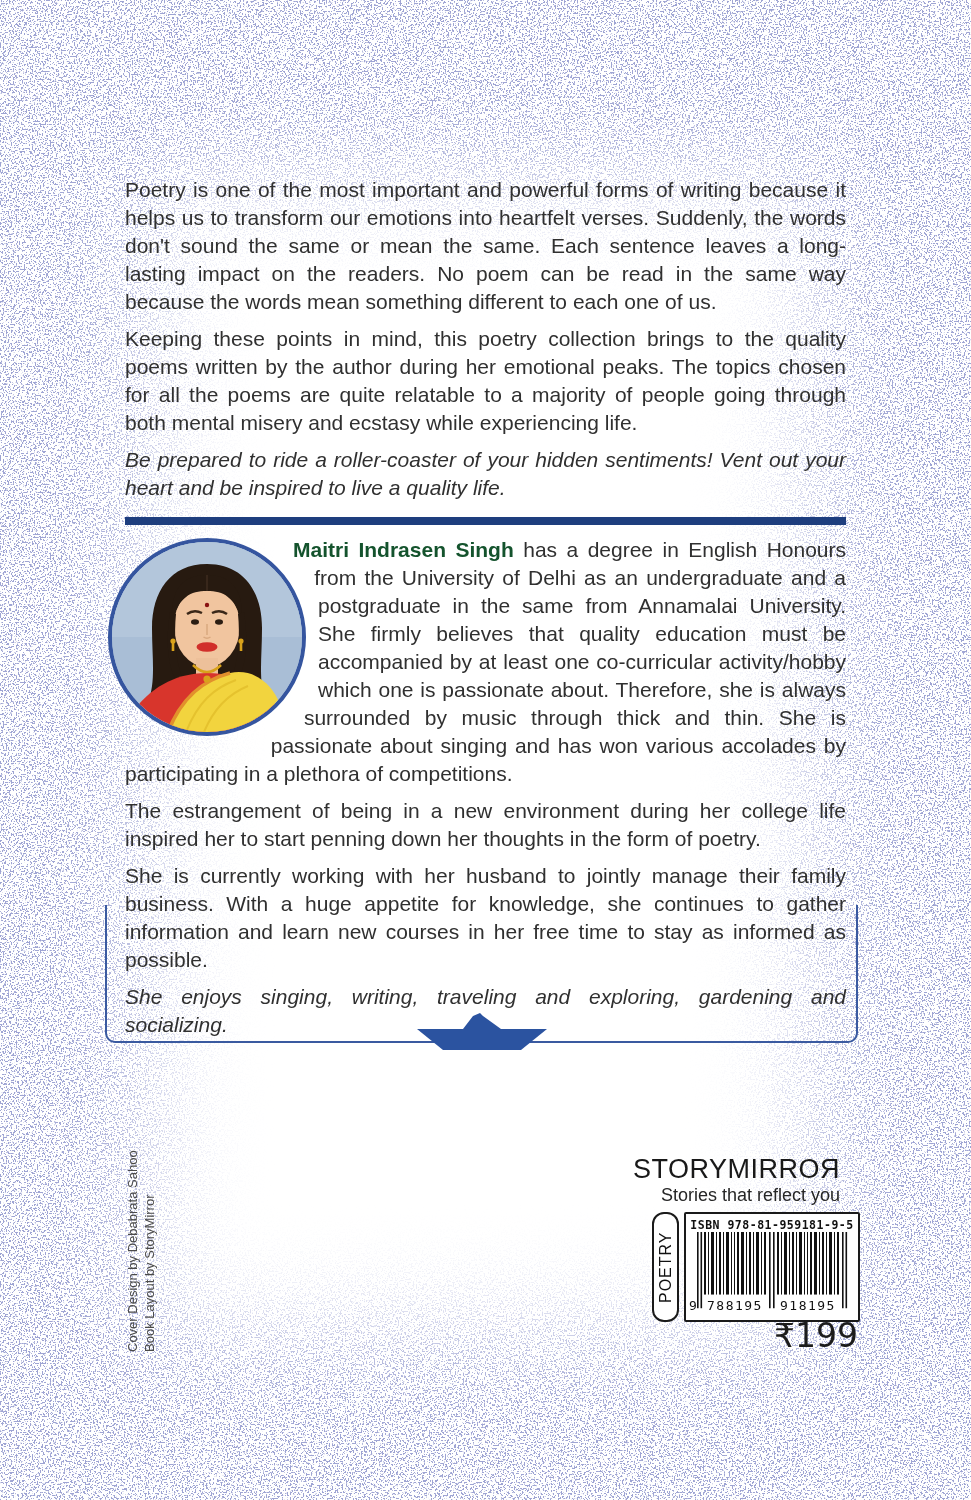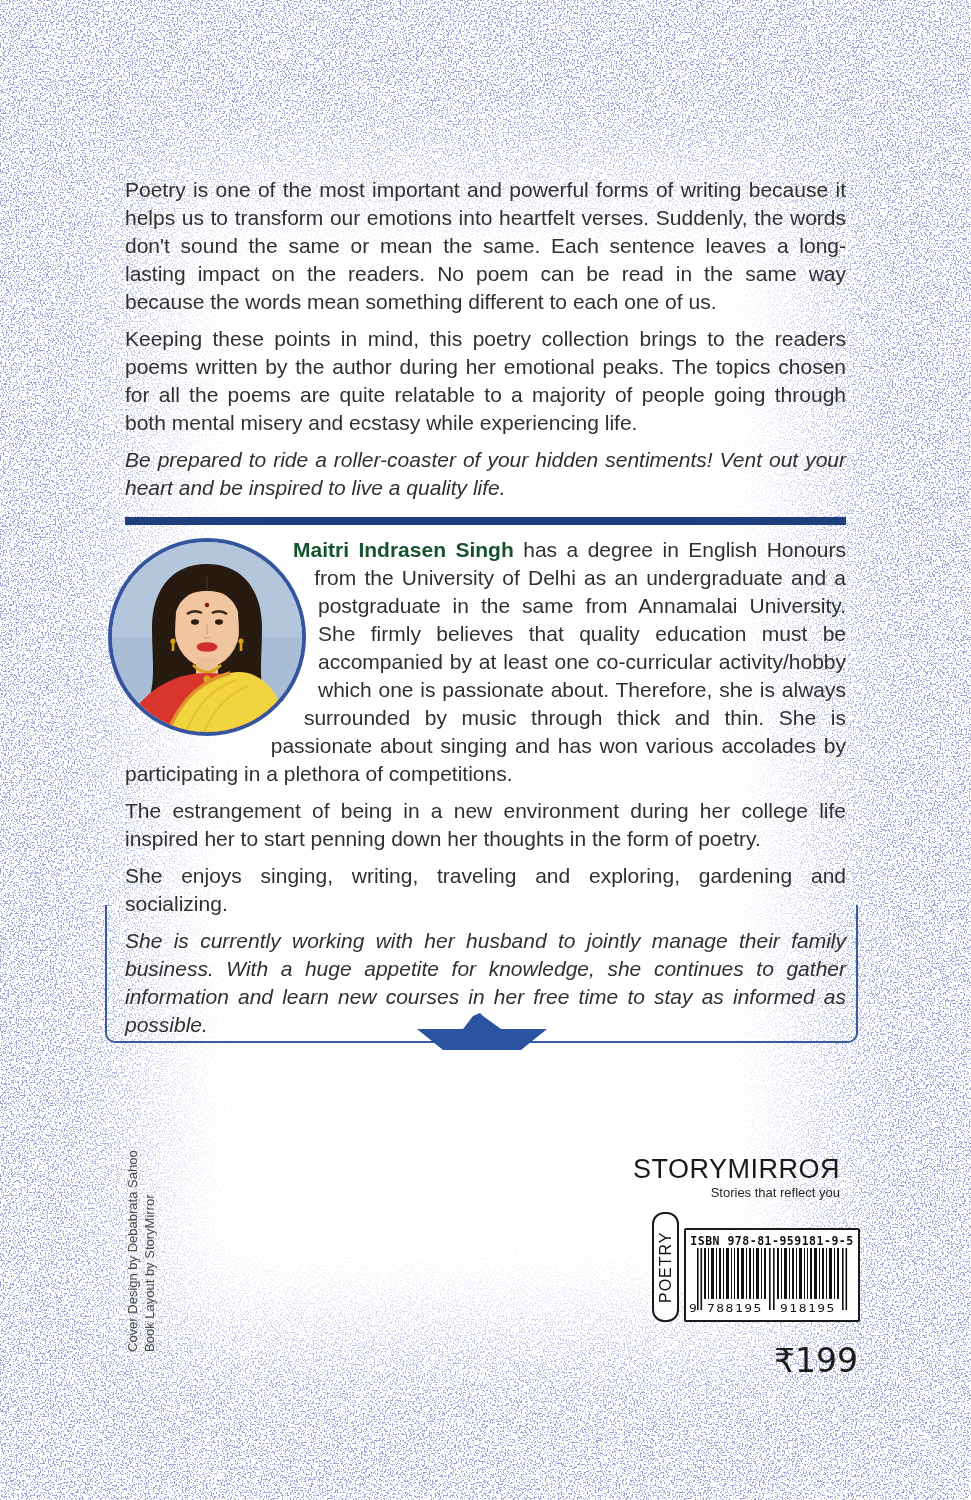"Keeping these points in mind," p { text: readers -> quality }
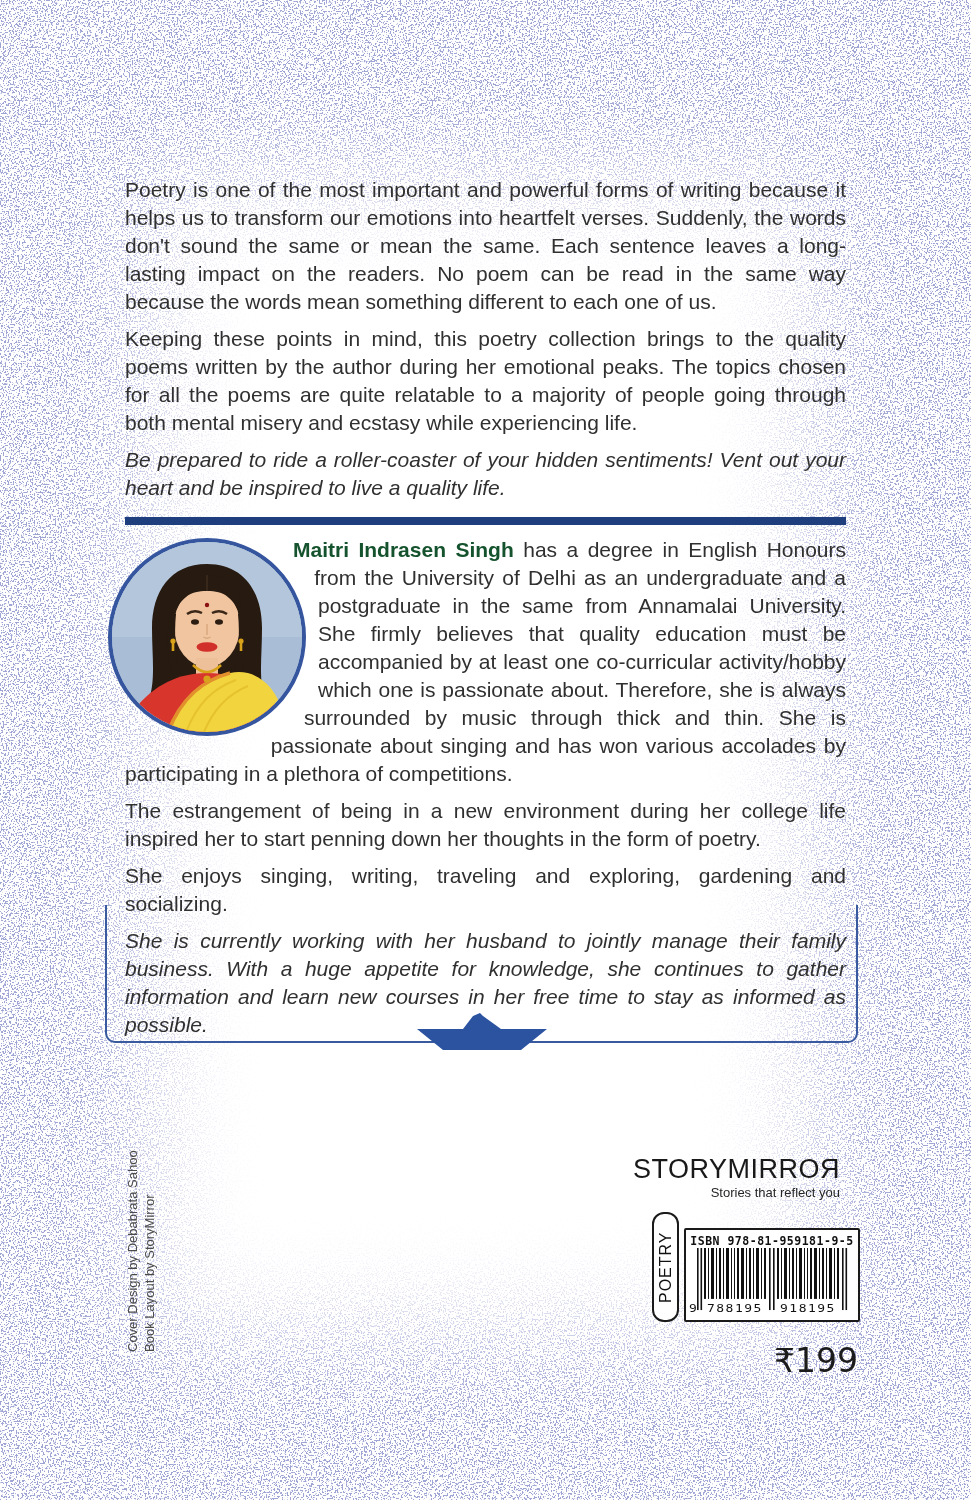"She enjoys singing, writing, traveling" p { order: before "She is currently working with" -> after "She is currently working with" }
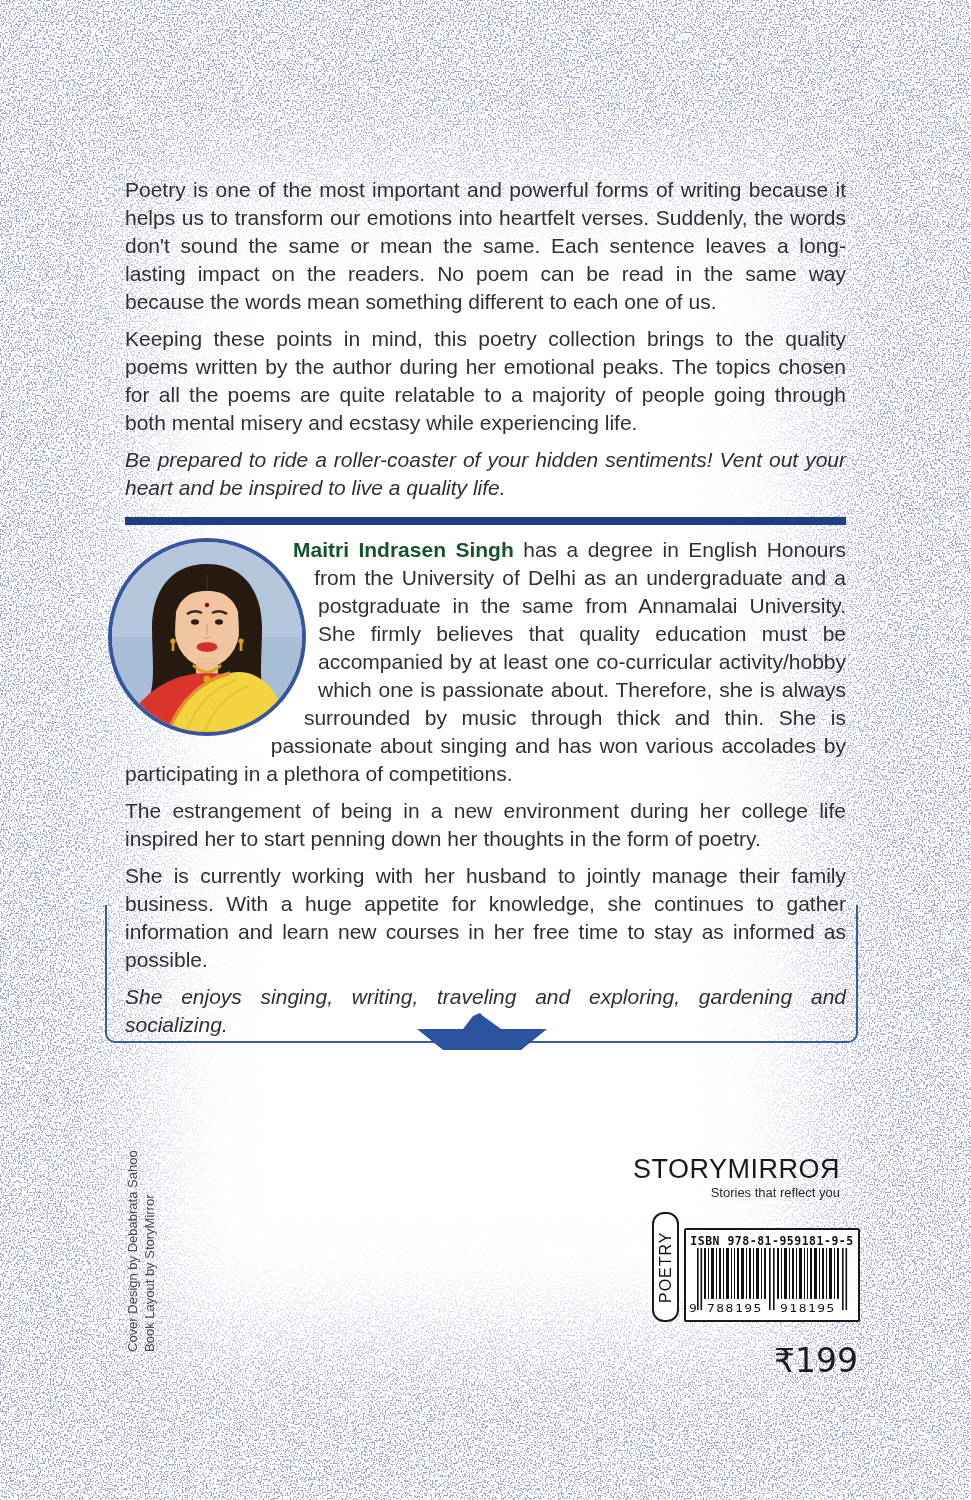"Stories that reflect you" .tagline { font-size: 13px -> 18px }
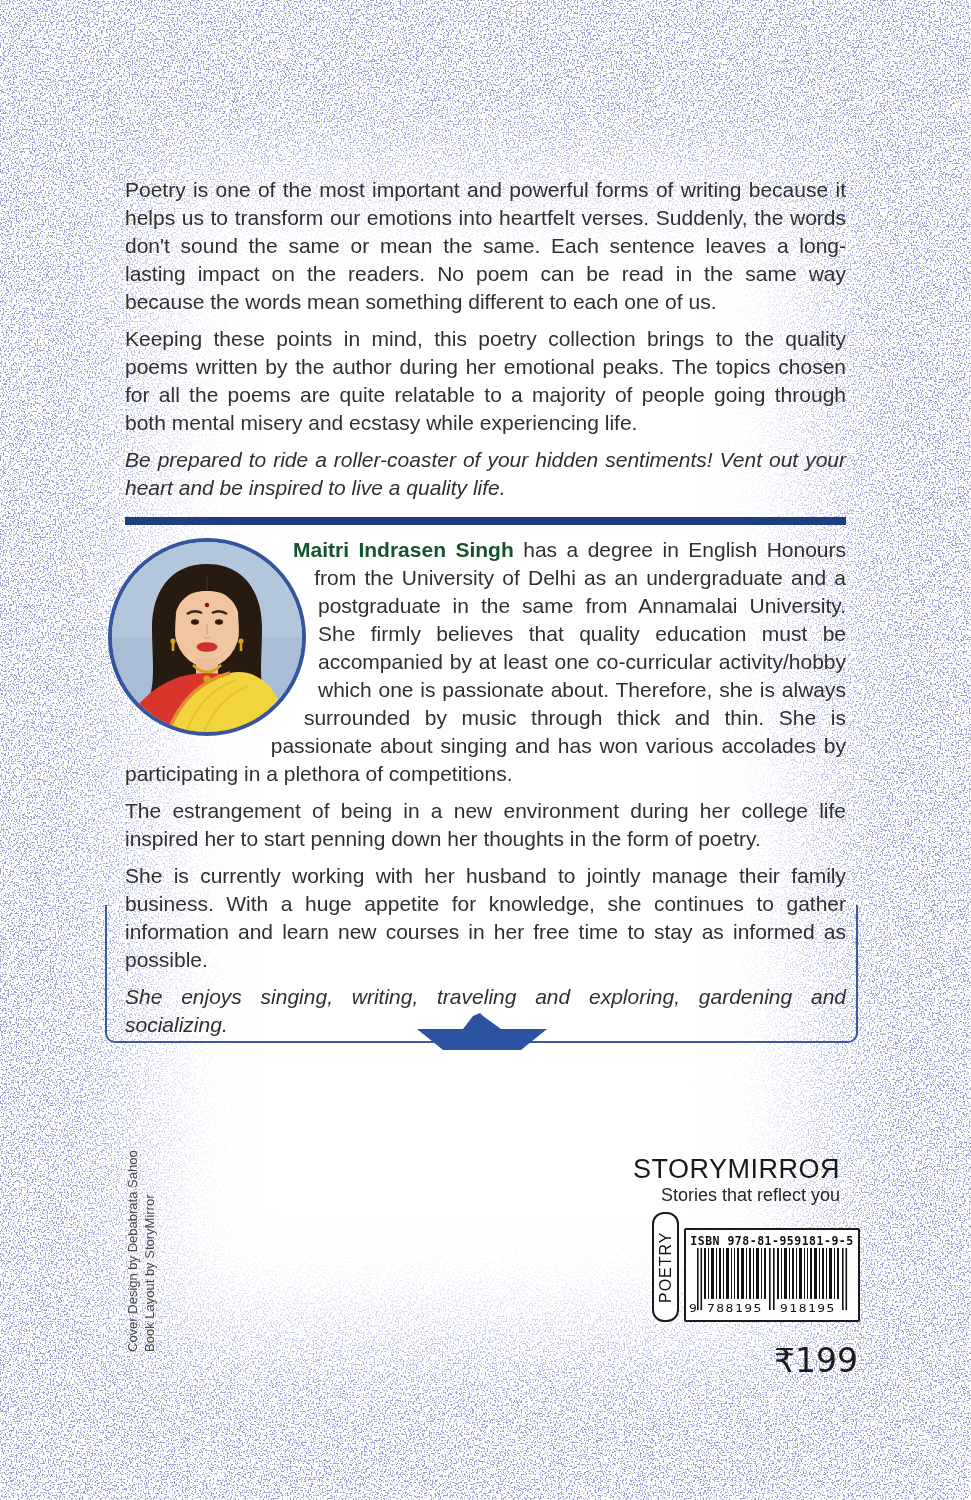"ISBN 978-81-959181-9-5" .barcode-box { margin-top: 16px -> none }
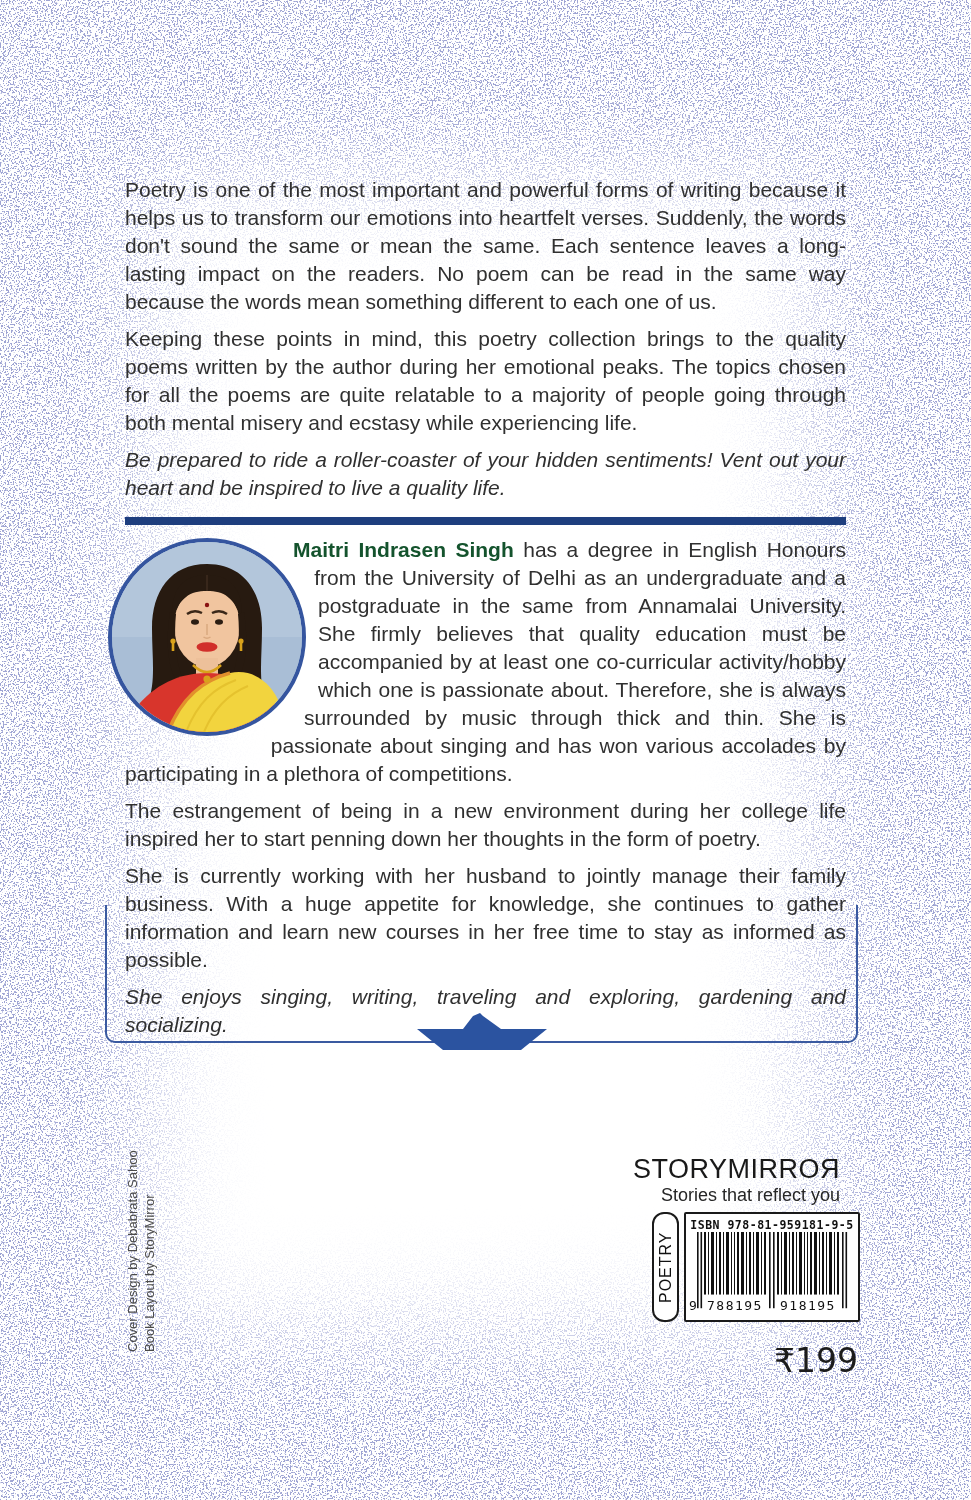"₹199" .price { margin-top: 25px -> none }
